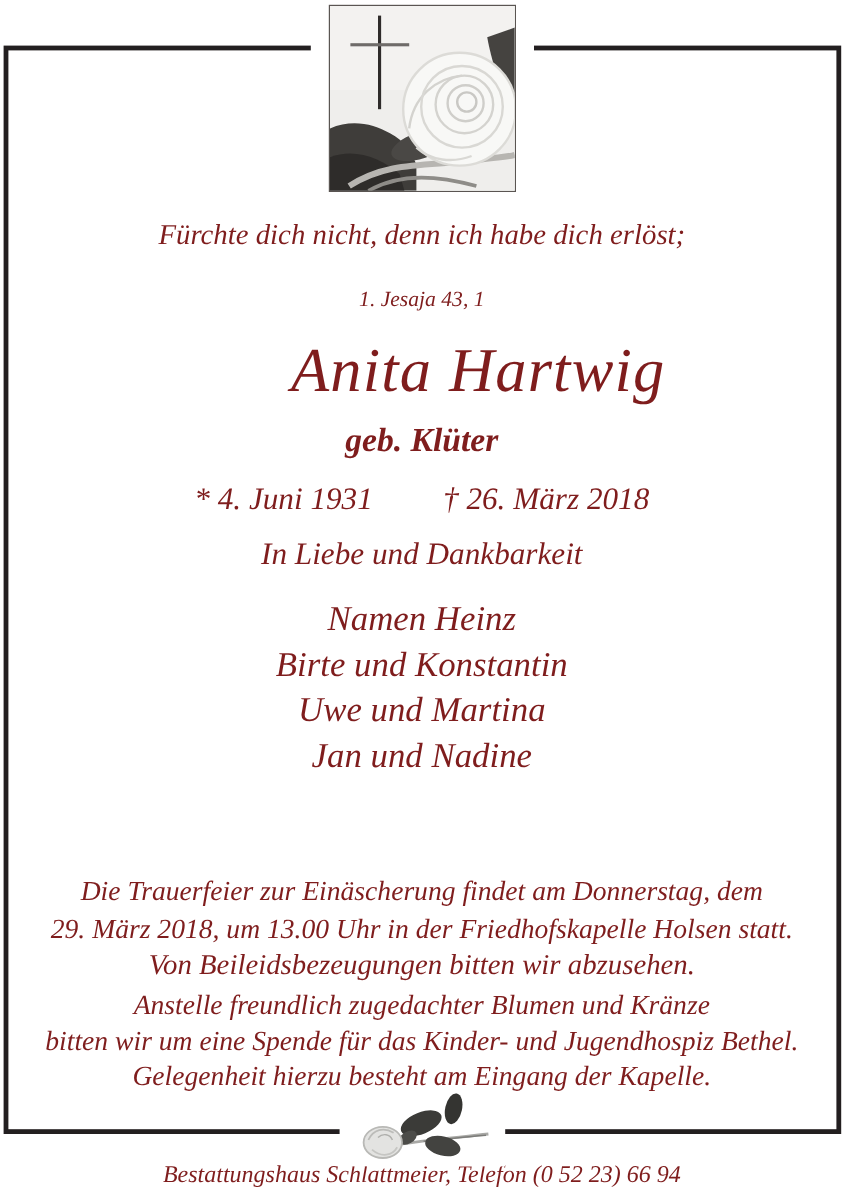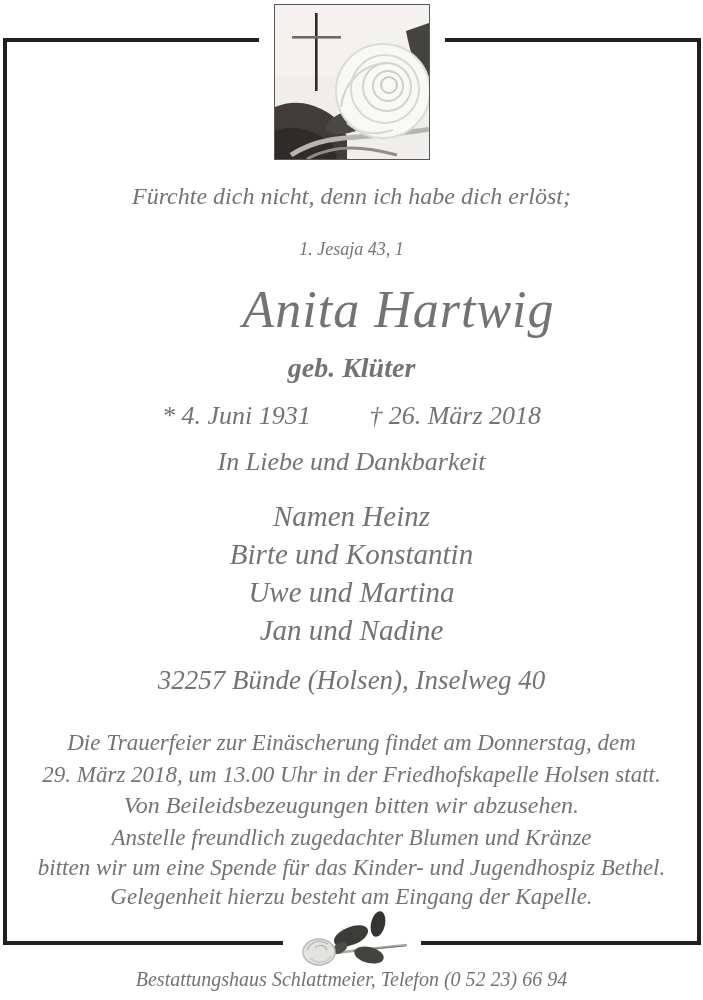"Fürchte dich nicht, denn ich" .page { color: #737373 -> #7f1d1d }
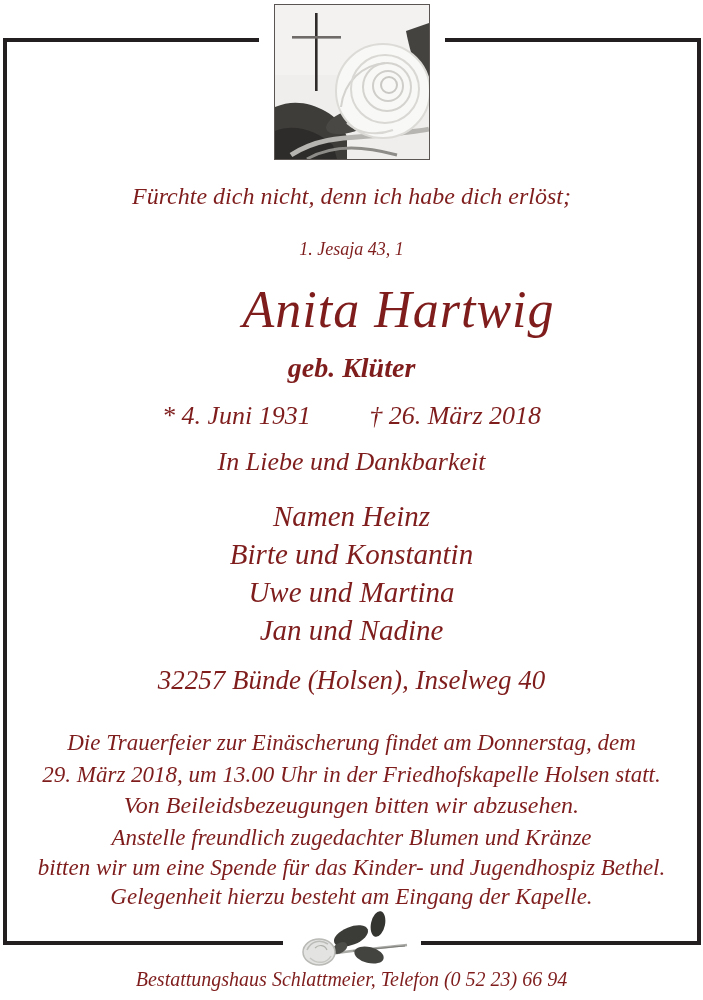"32257 Bünde (Holsen), Inselweg 40" p.centered { html: <p>32257 Bünde (Holsen), Inselweg 40</p> -> none }
